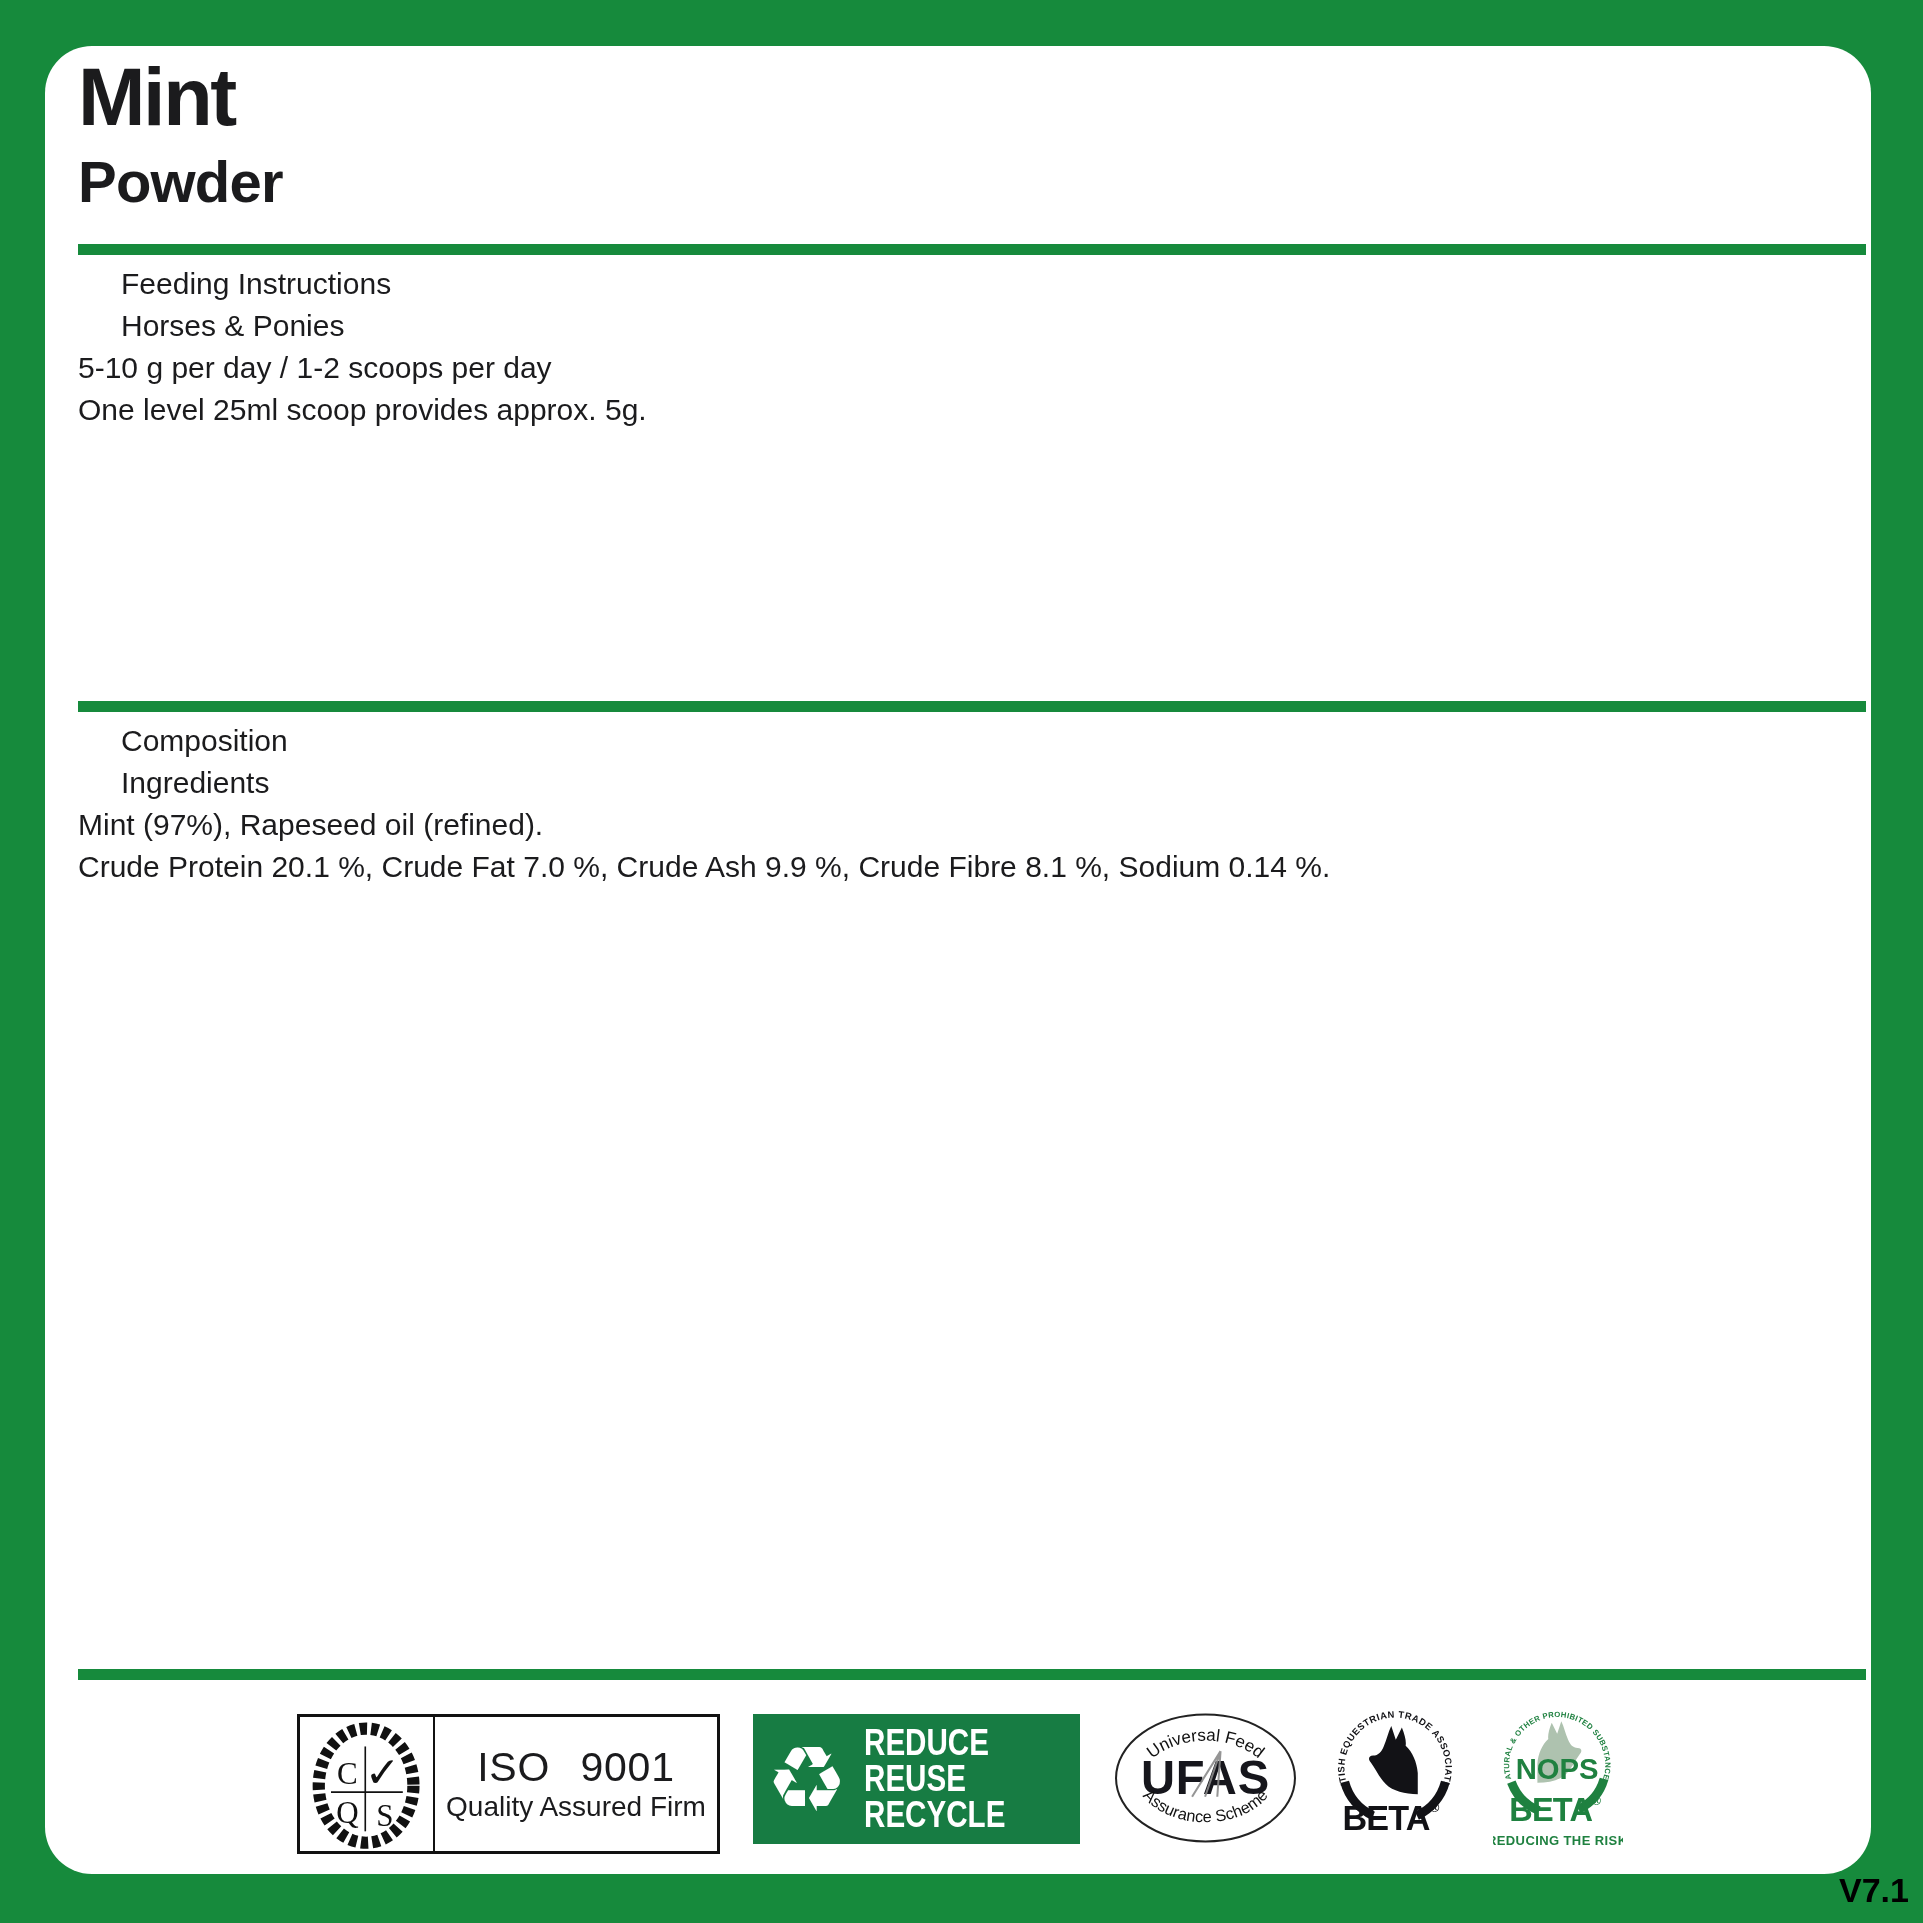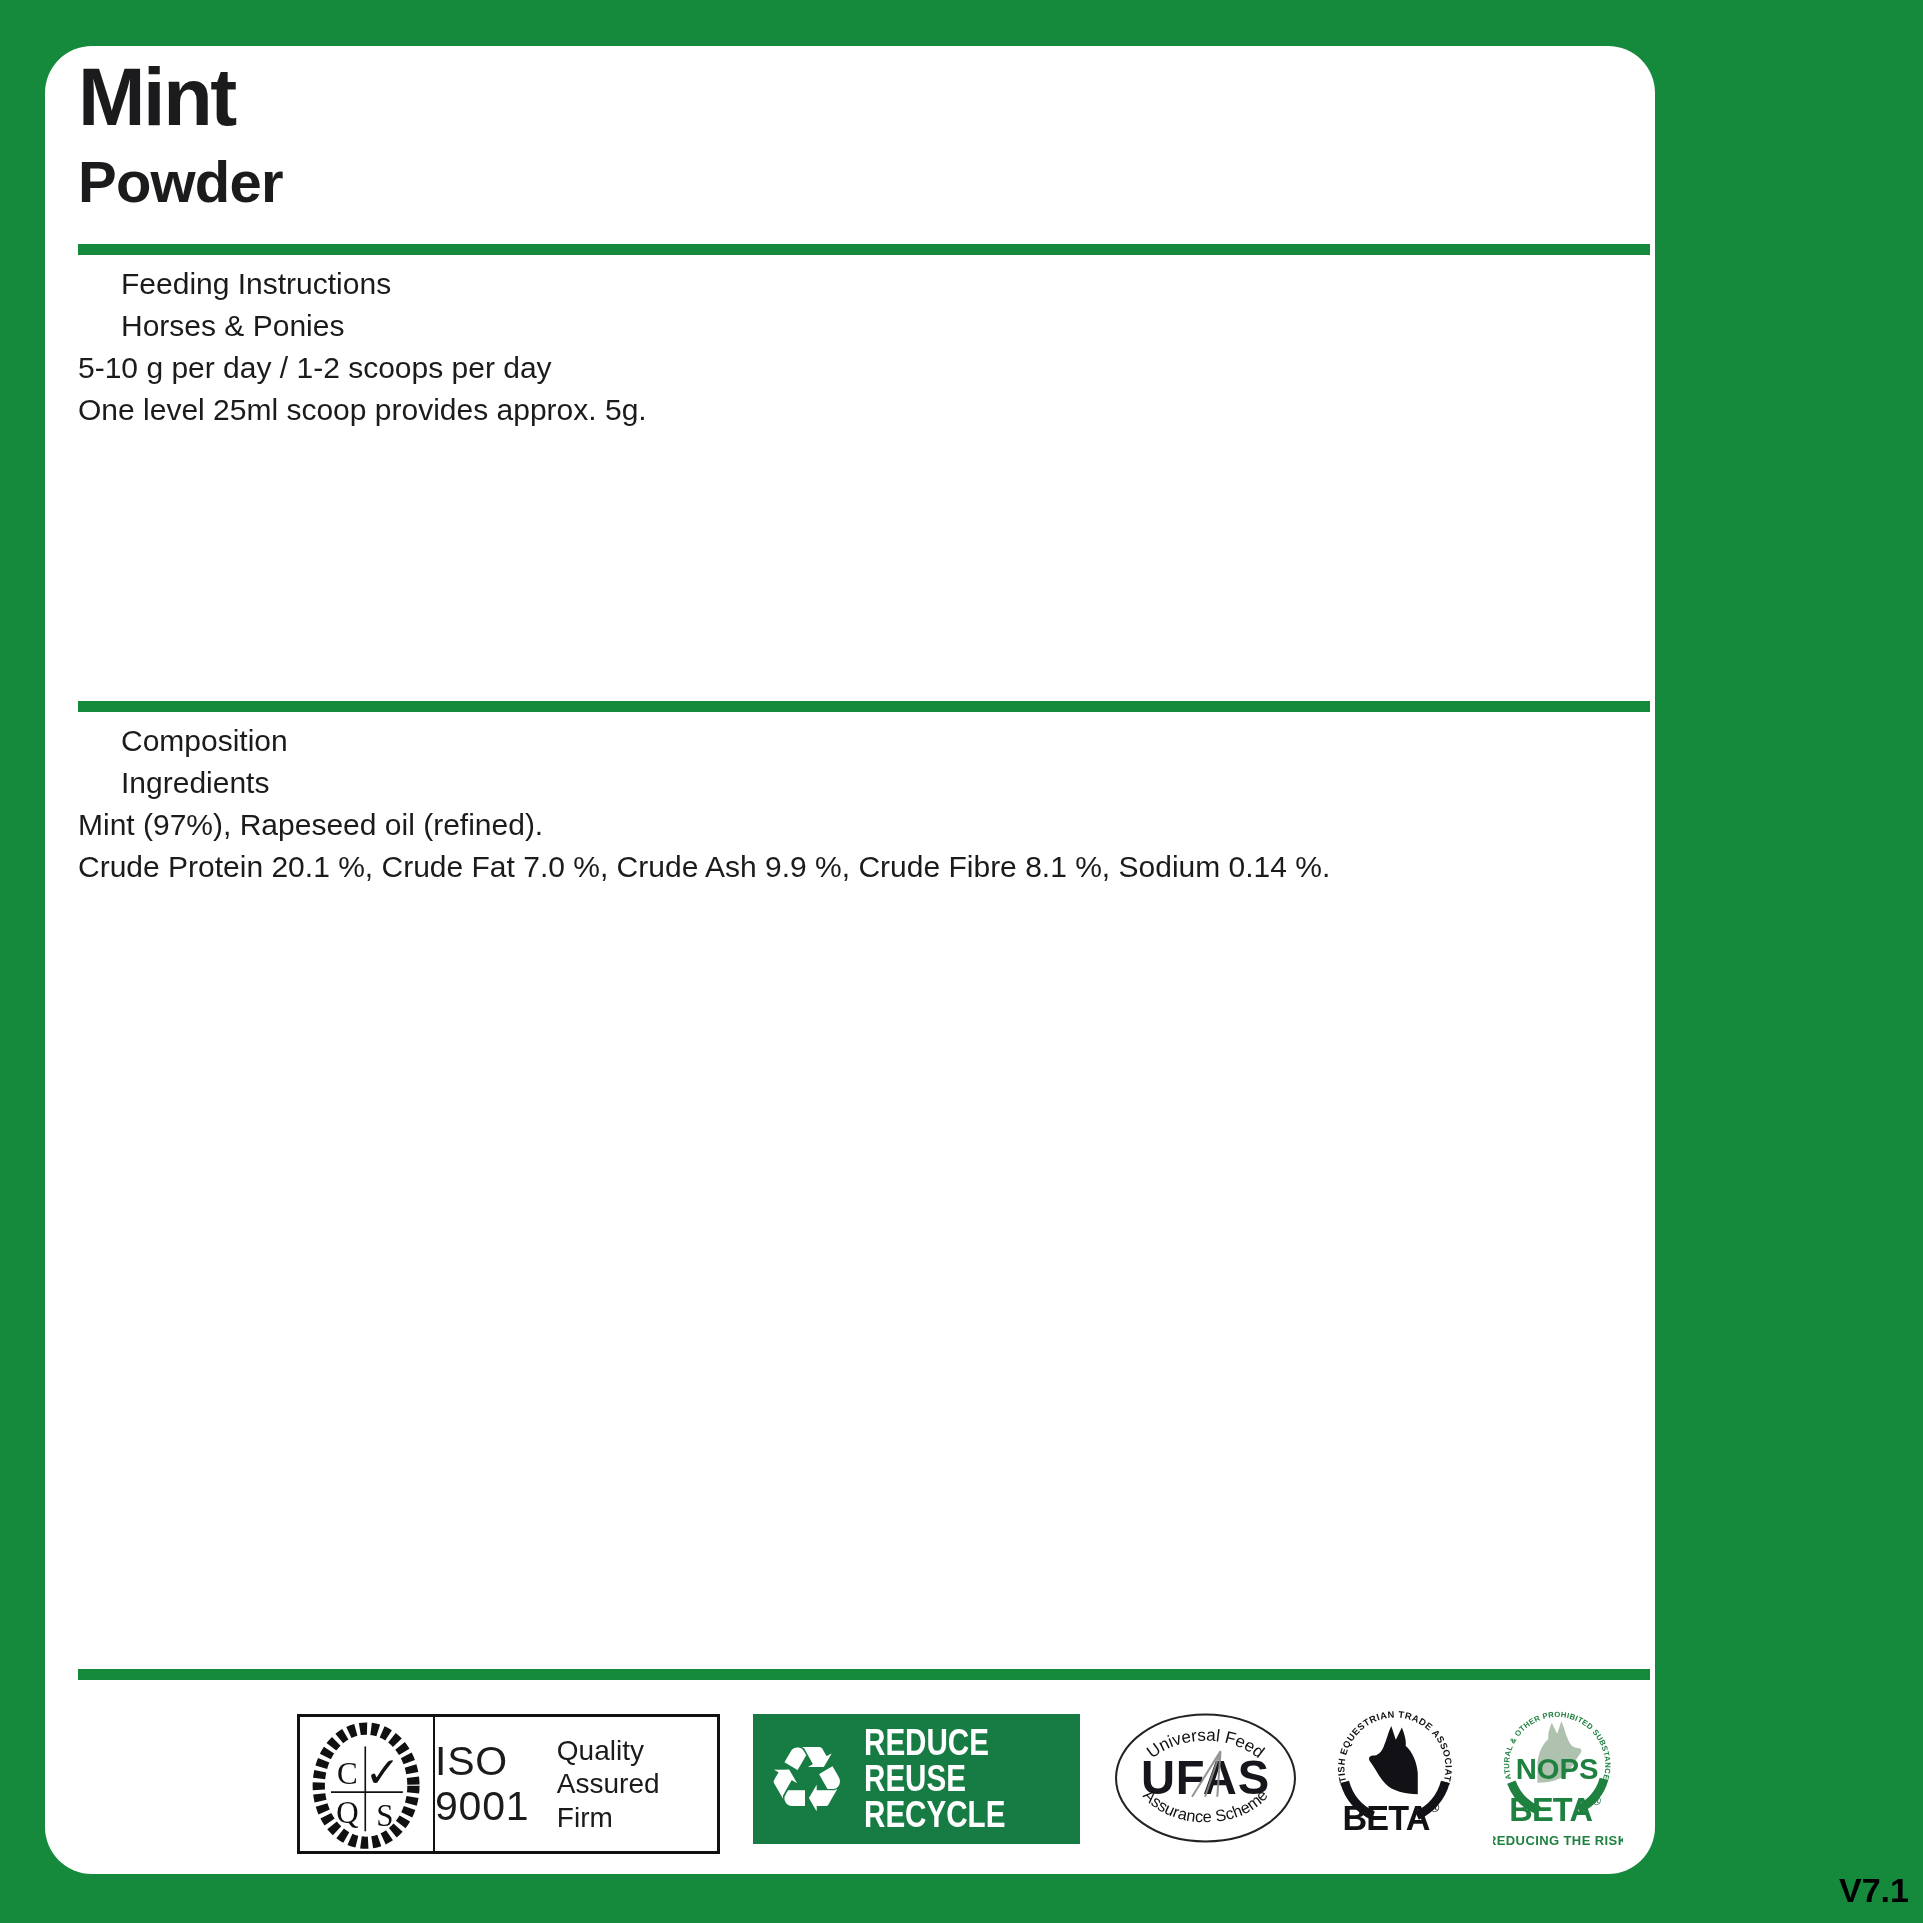"Mint" .panel { width: 1610px -> 1826px }
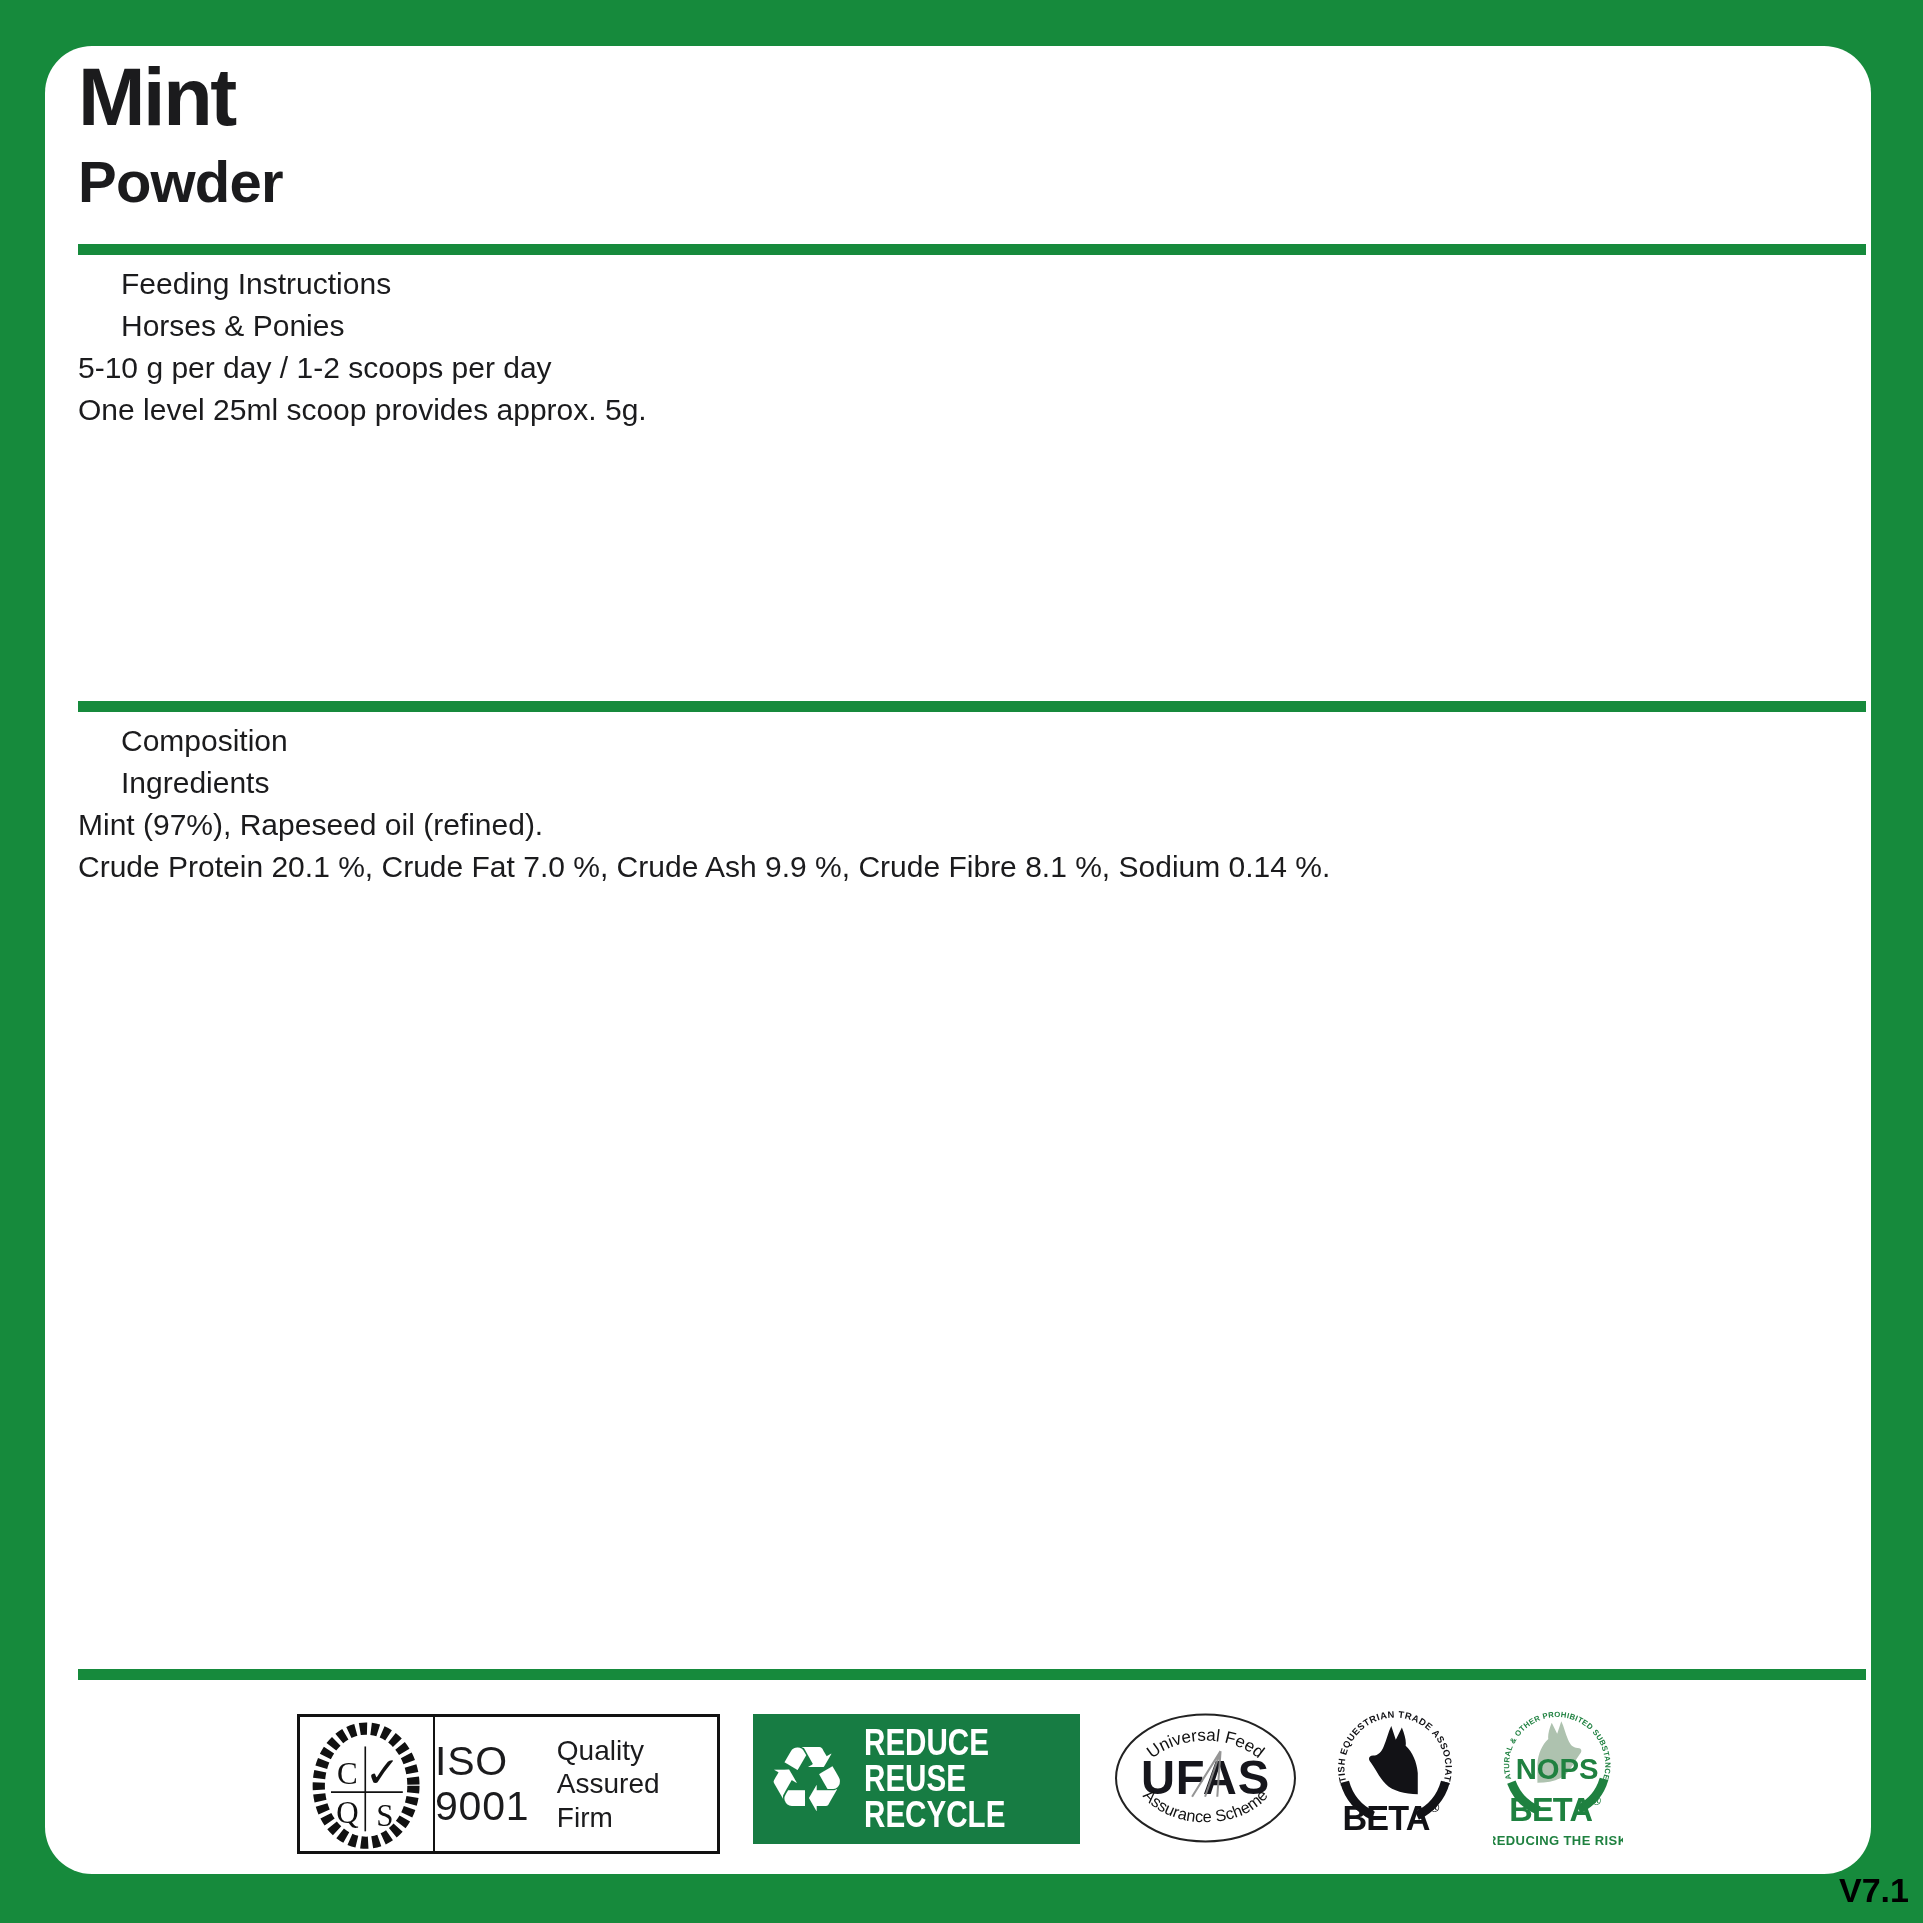"ISO 9001" .iso-cell { flex-direction: row -> column }
